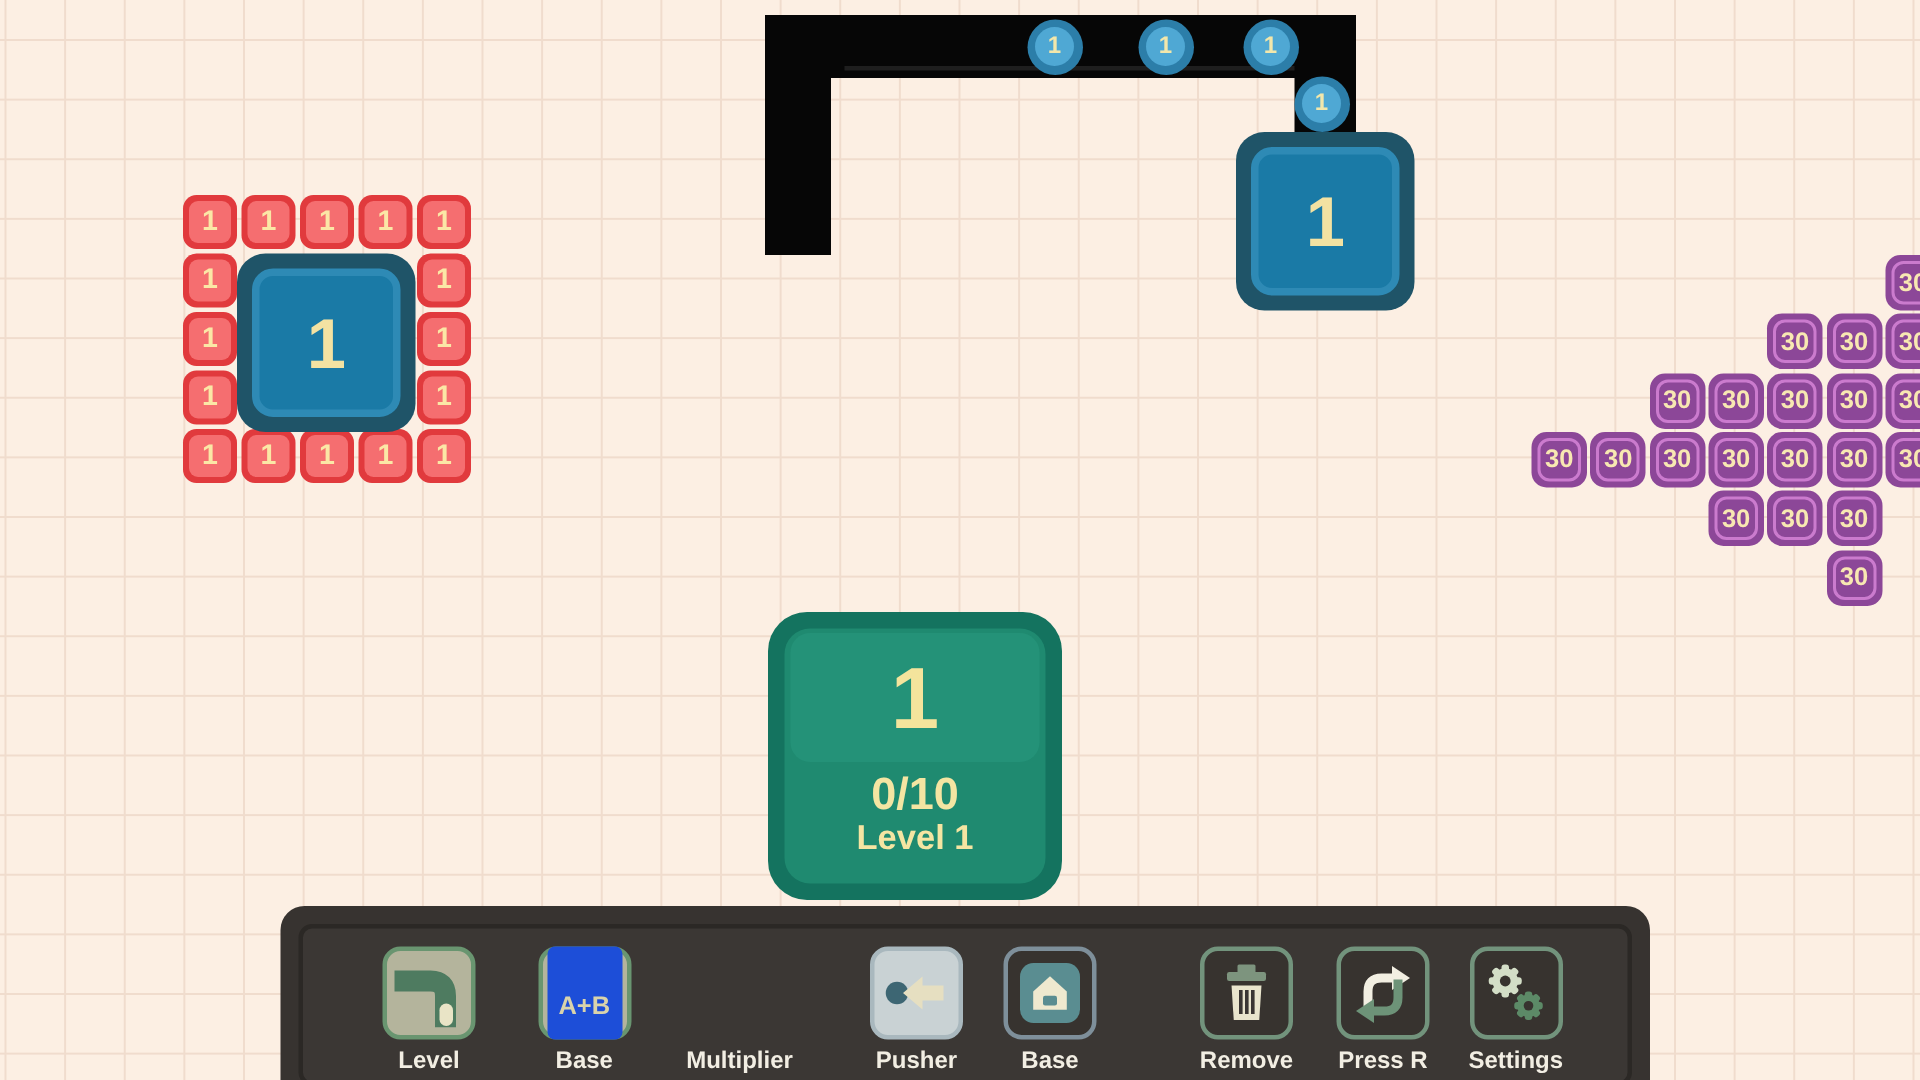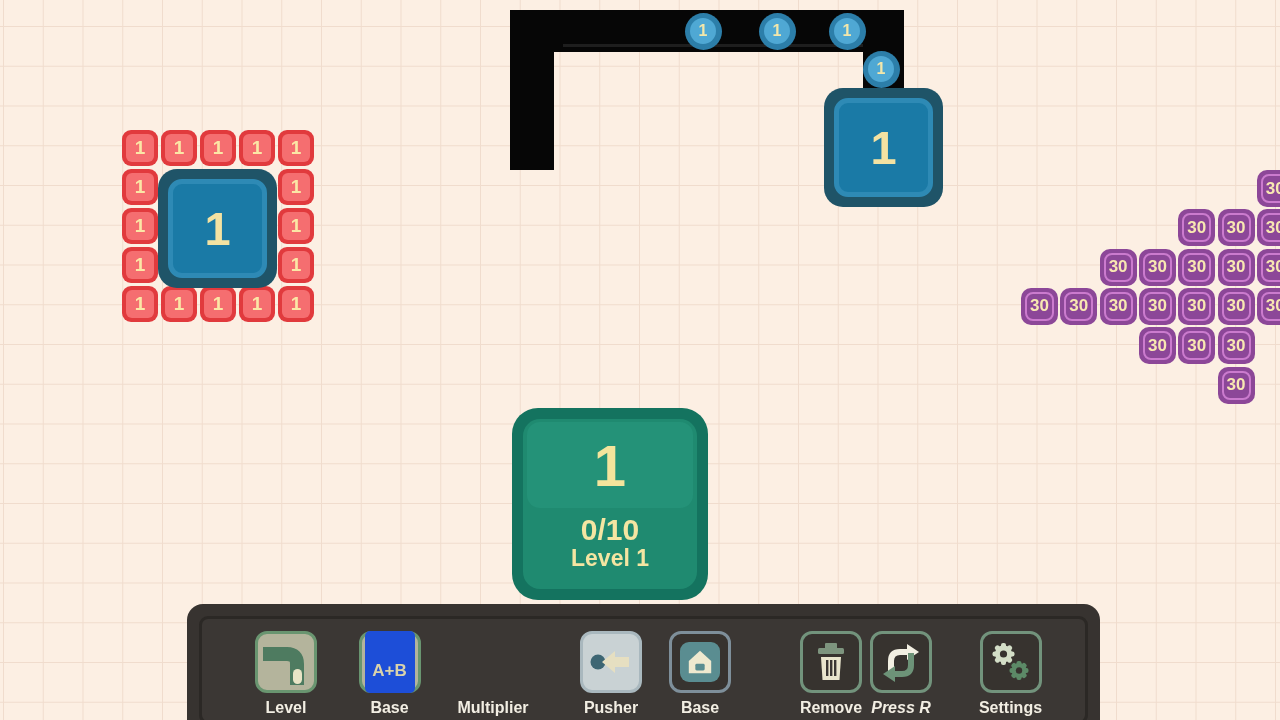"Press R" div.tool { font-style: italic -> none; left: 683px -> 704px }
